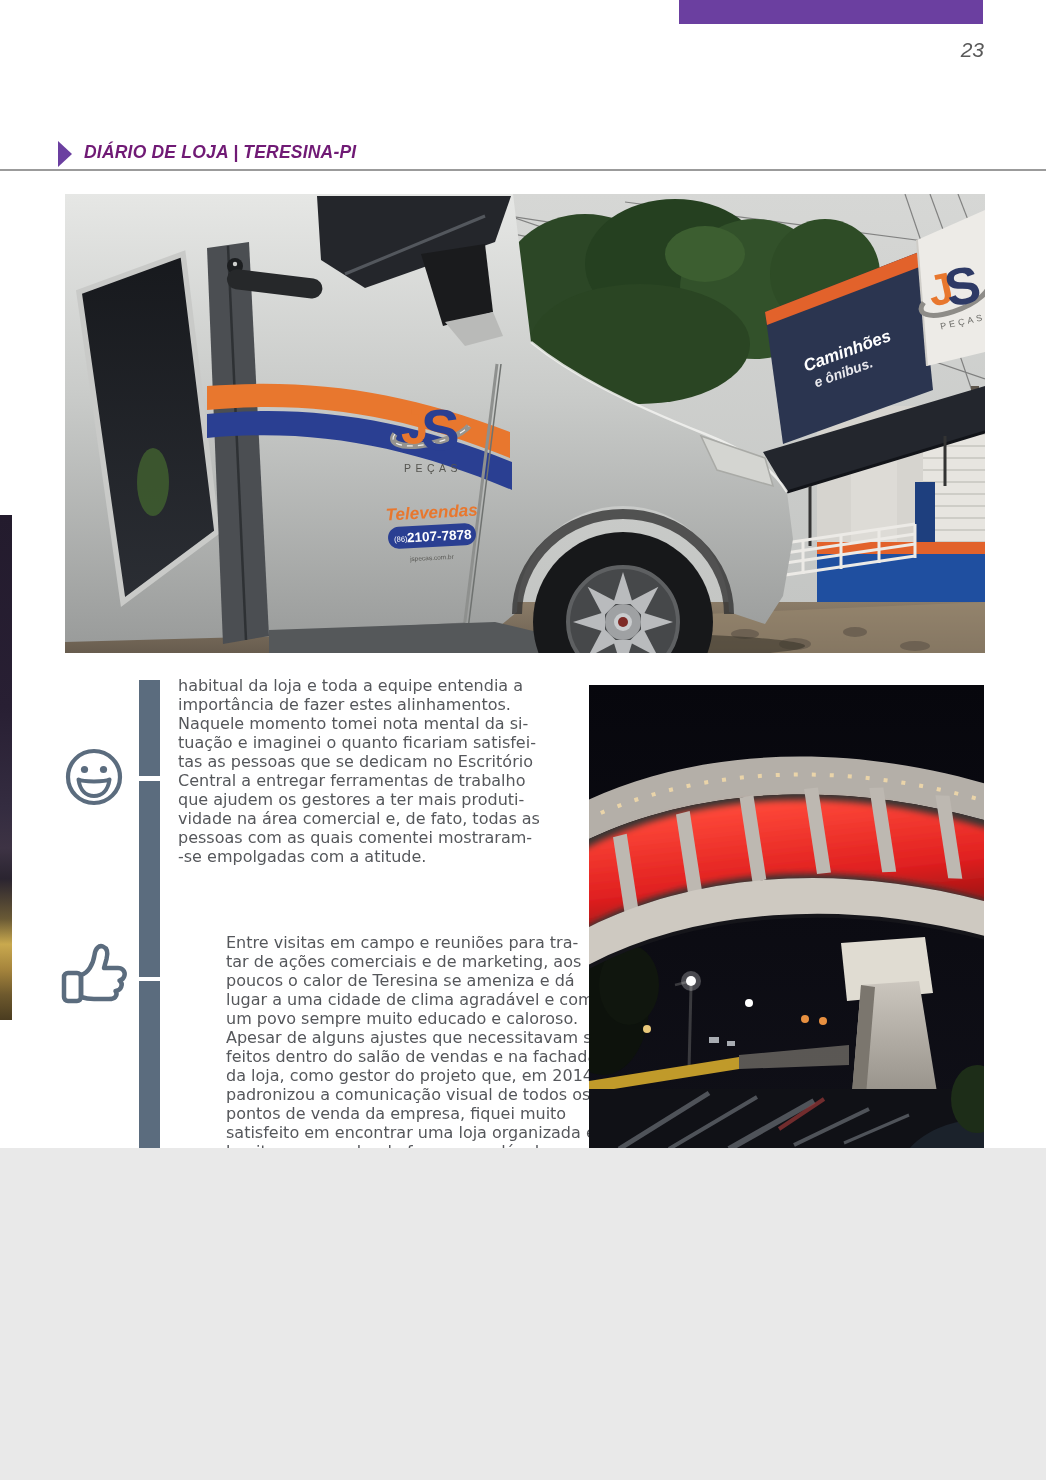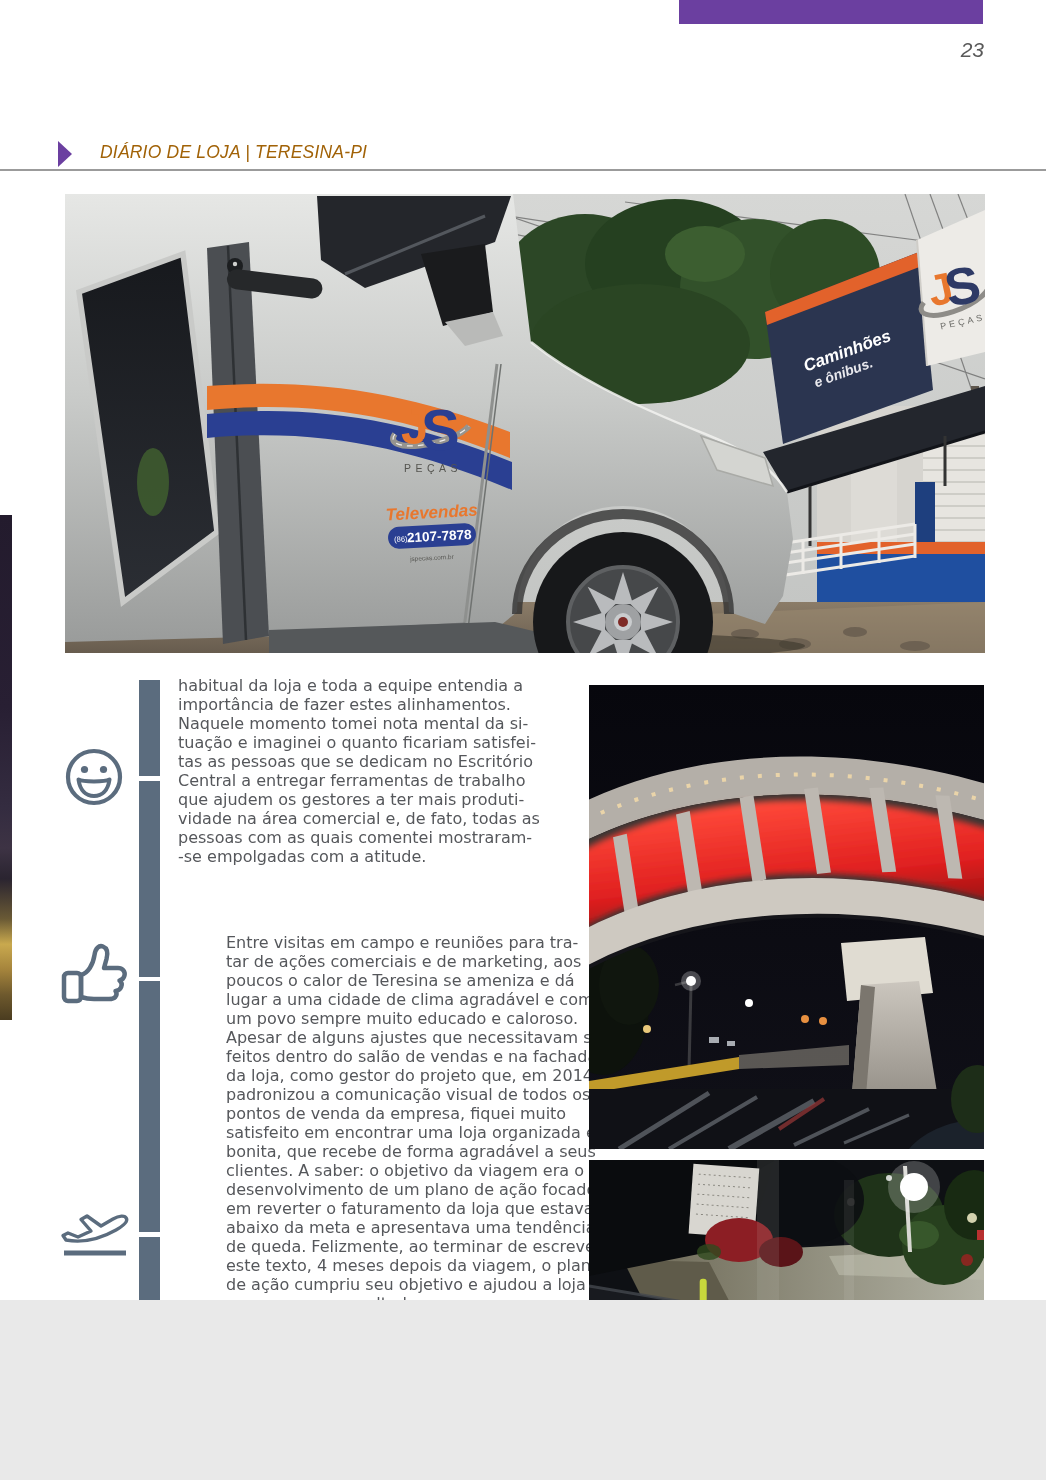"23" .page { height: 1300px -> 1148px }
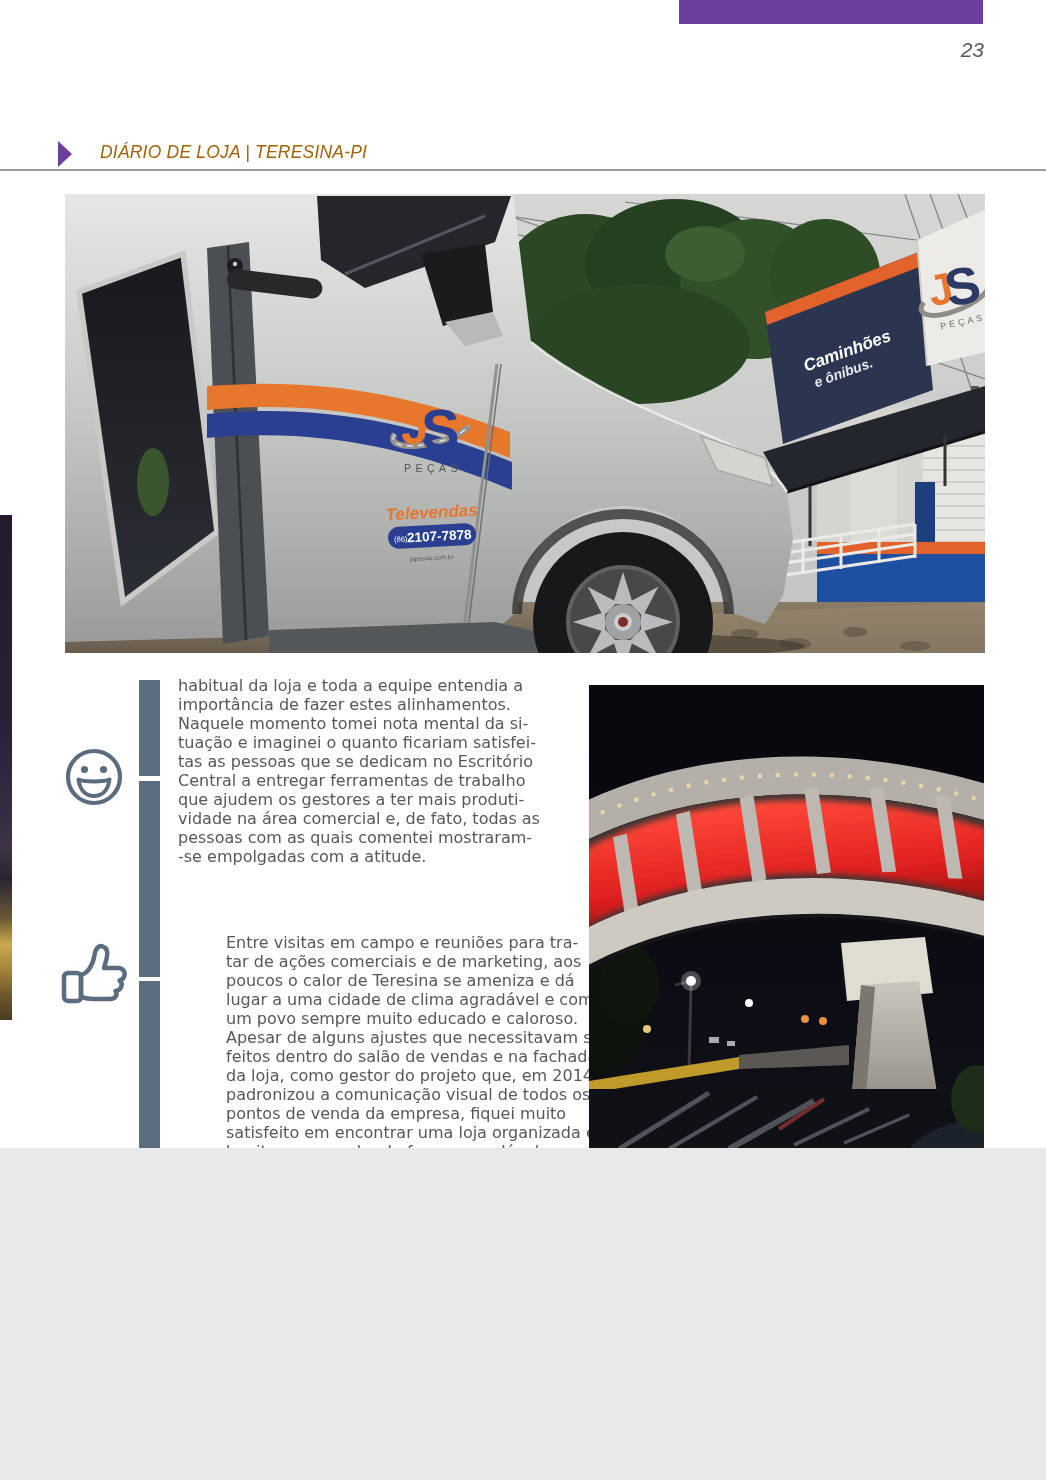"DIÁRIO DE LOJA | TERESINA-PI" .sec-title { color: #a16207 -> #701a75; font-weight: normal -> bold; left: 100px -> 84px }
